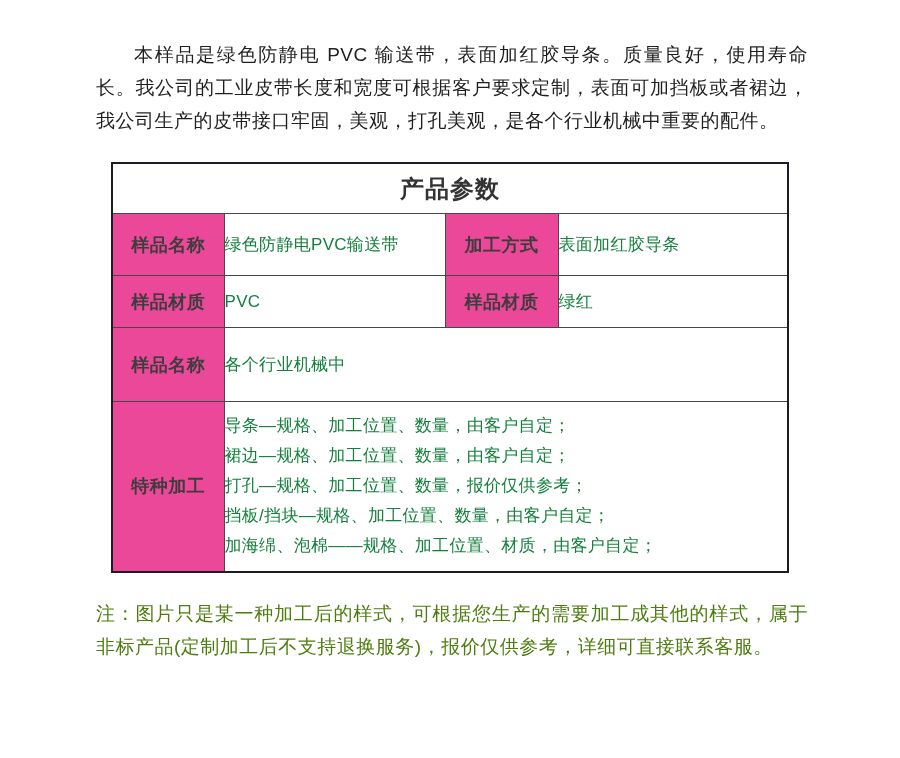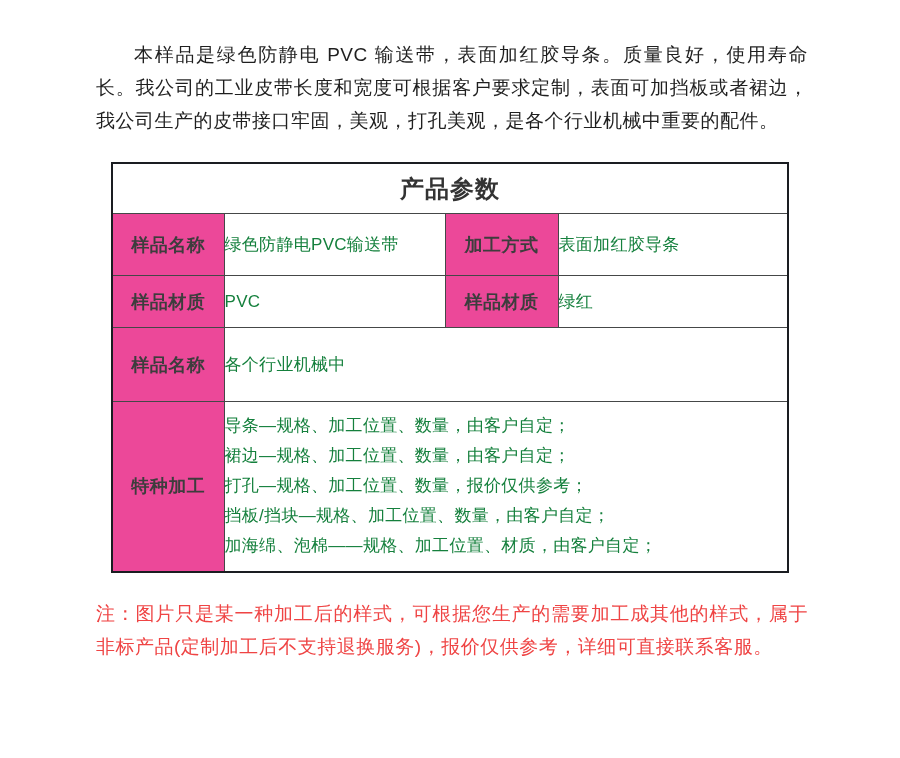"注：图片只是某一种加工后的样式，可根据您生产的需要加工成其他的样式，属于非标产品" .note { color: #ef4444 -> #4d7c0f }
